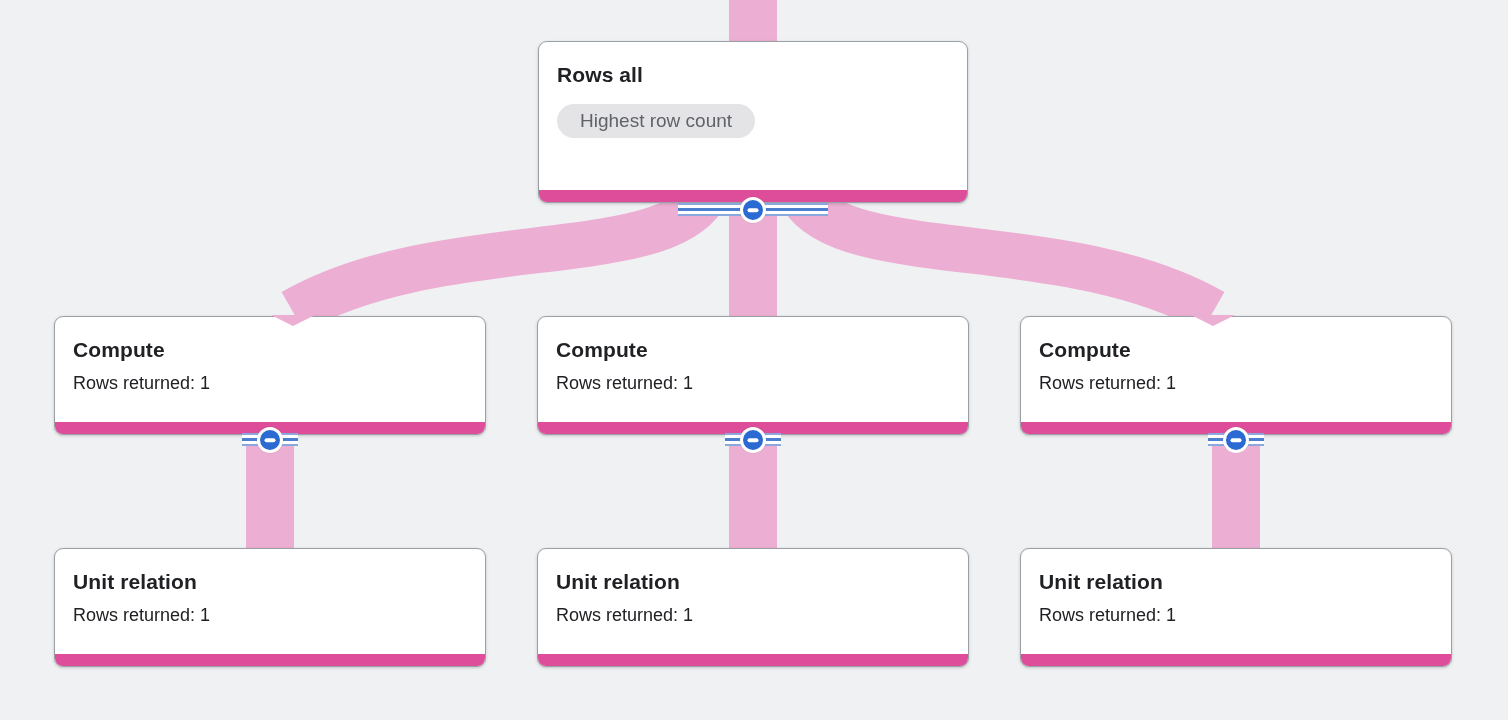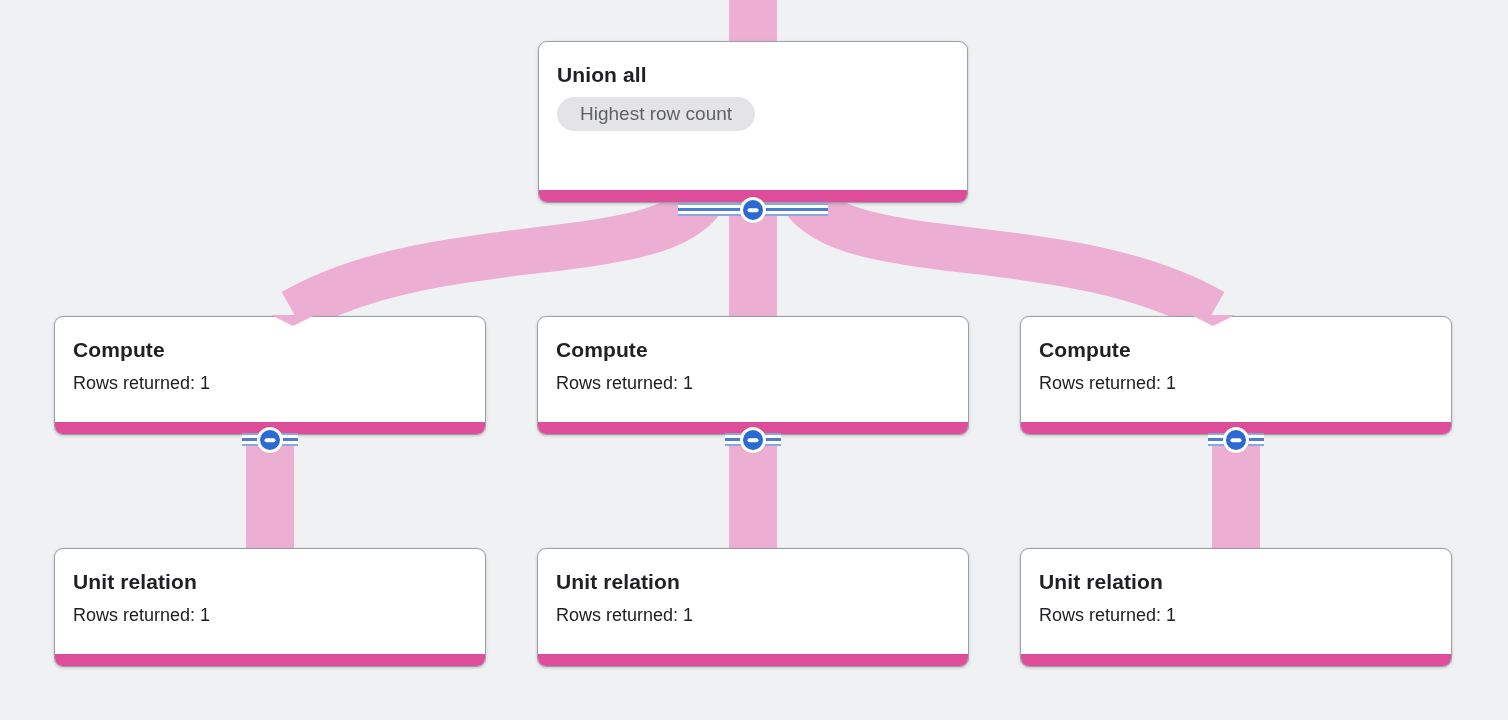"Union all" div.node-title { text: Union -> Rows }
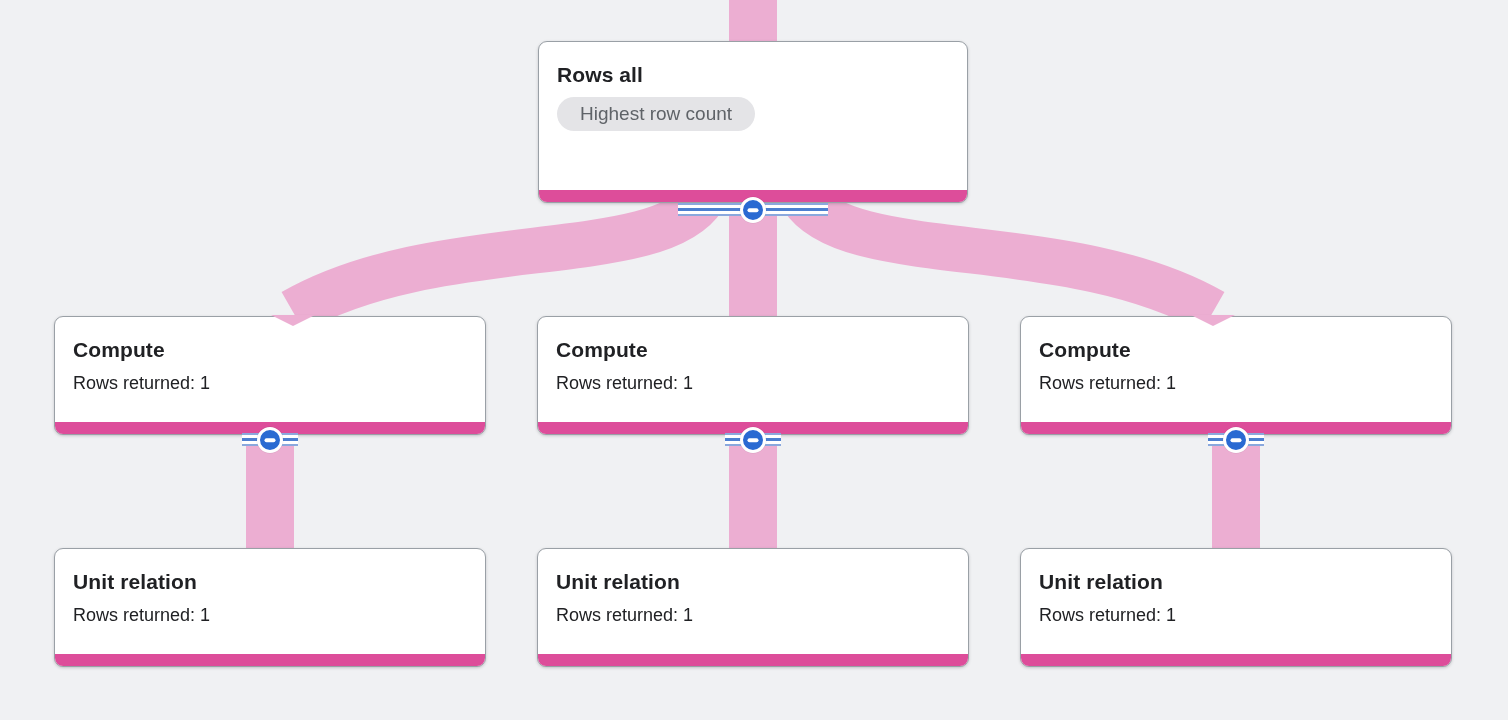"Highest row count" .node-badge { margin-top: 9px -> 16px }
